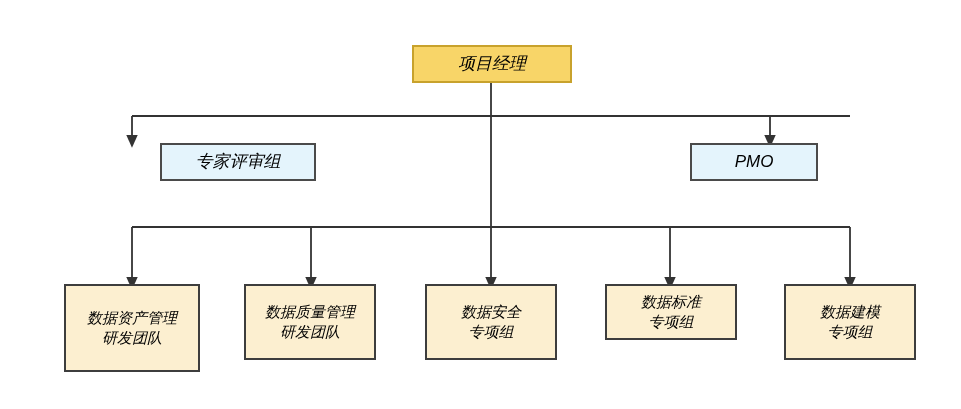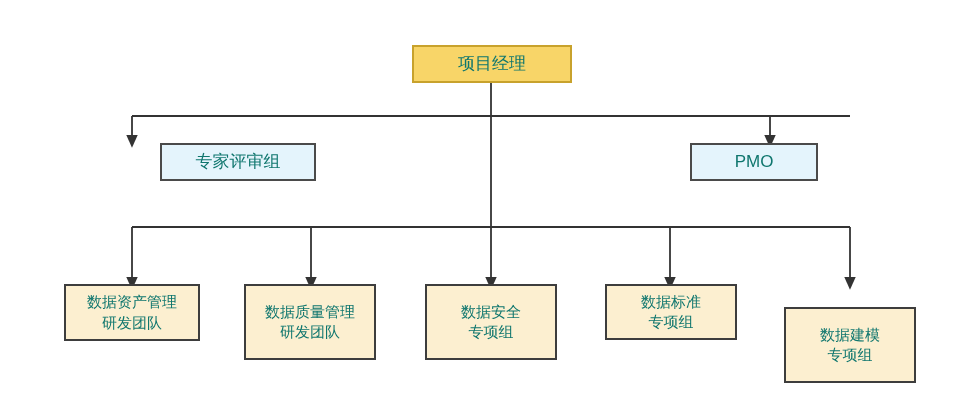"项目经理" .node { color: #0f766e -> #000000; font-style: none -> italic }
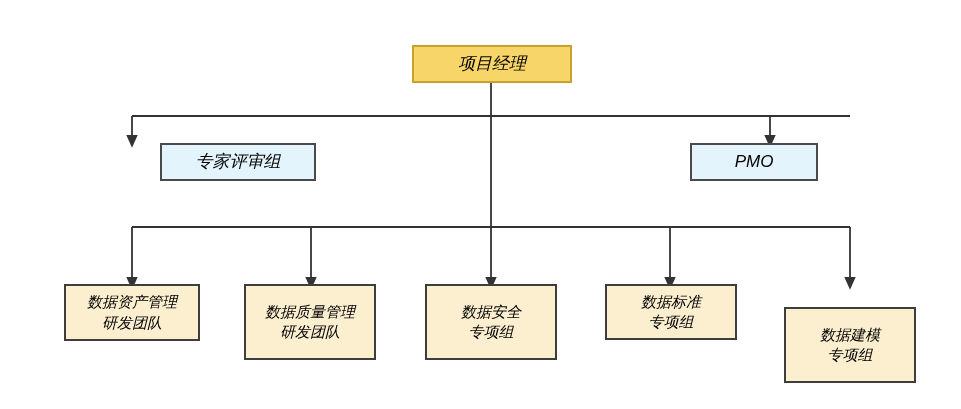"数据资产管理" div.node { height: 57px -> 88px }
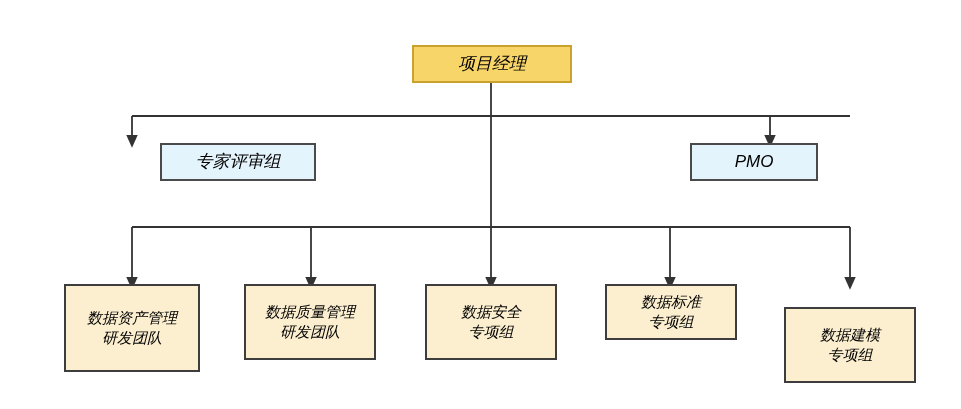"数据建模" div.node { margin-top: 23px -> none }
